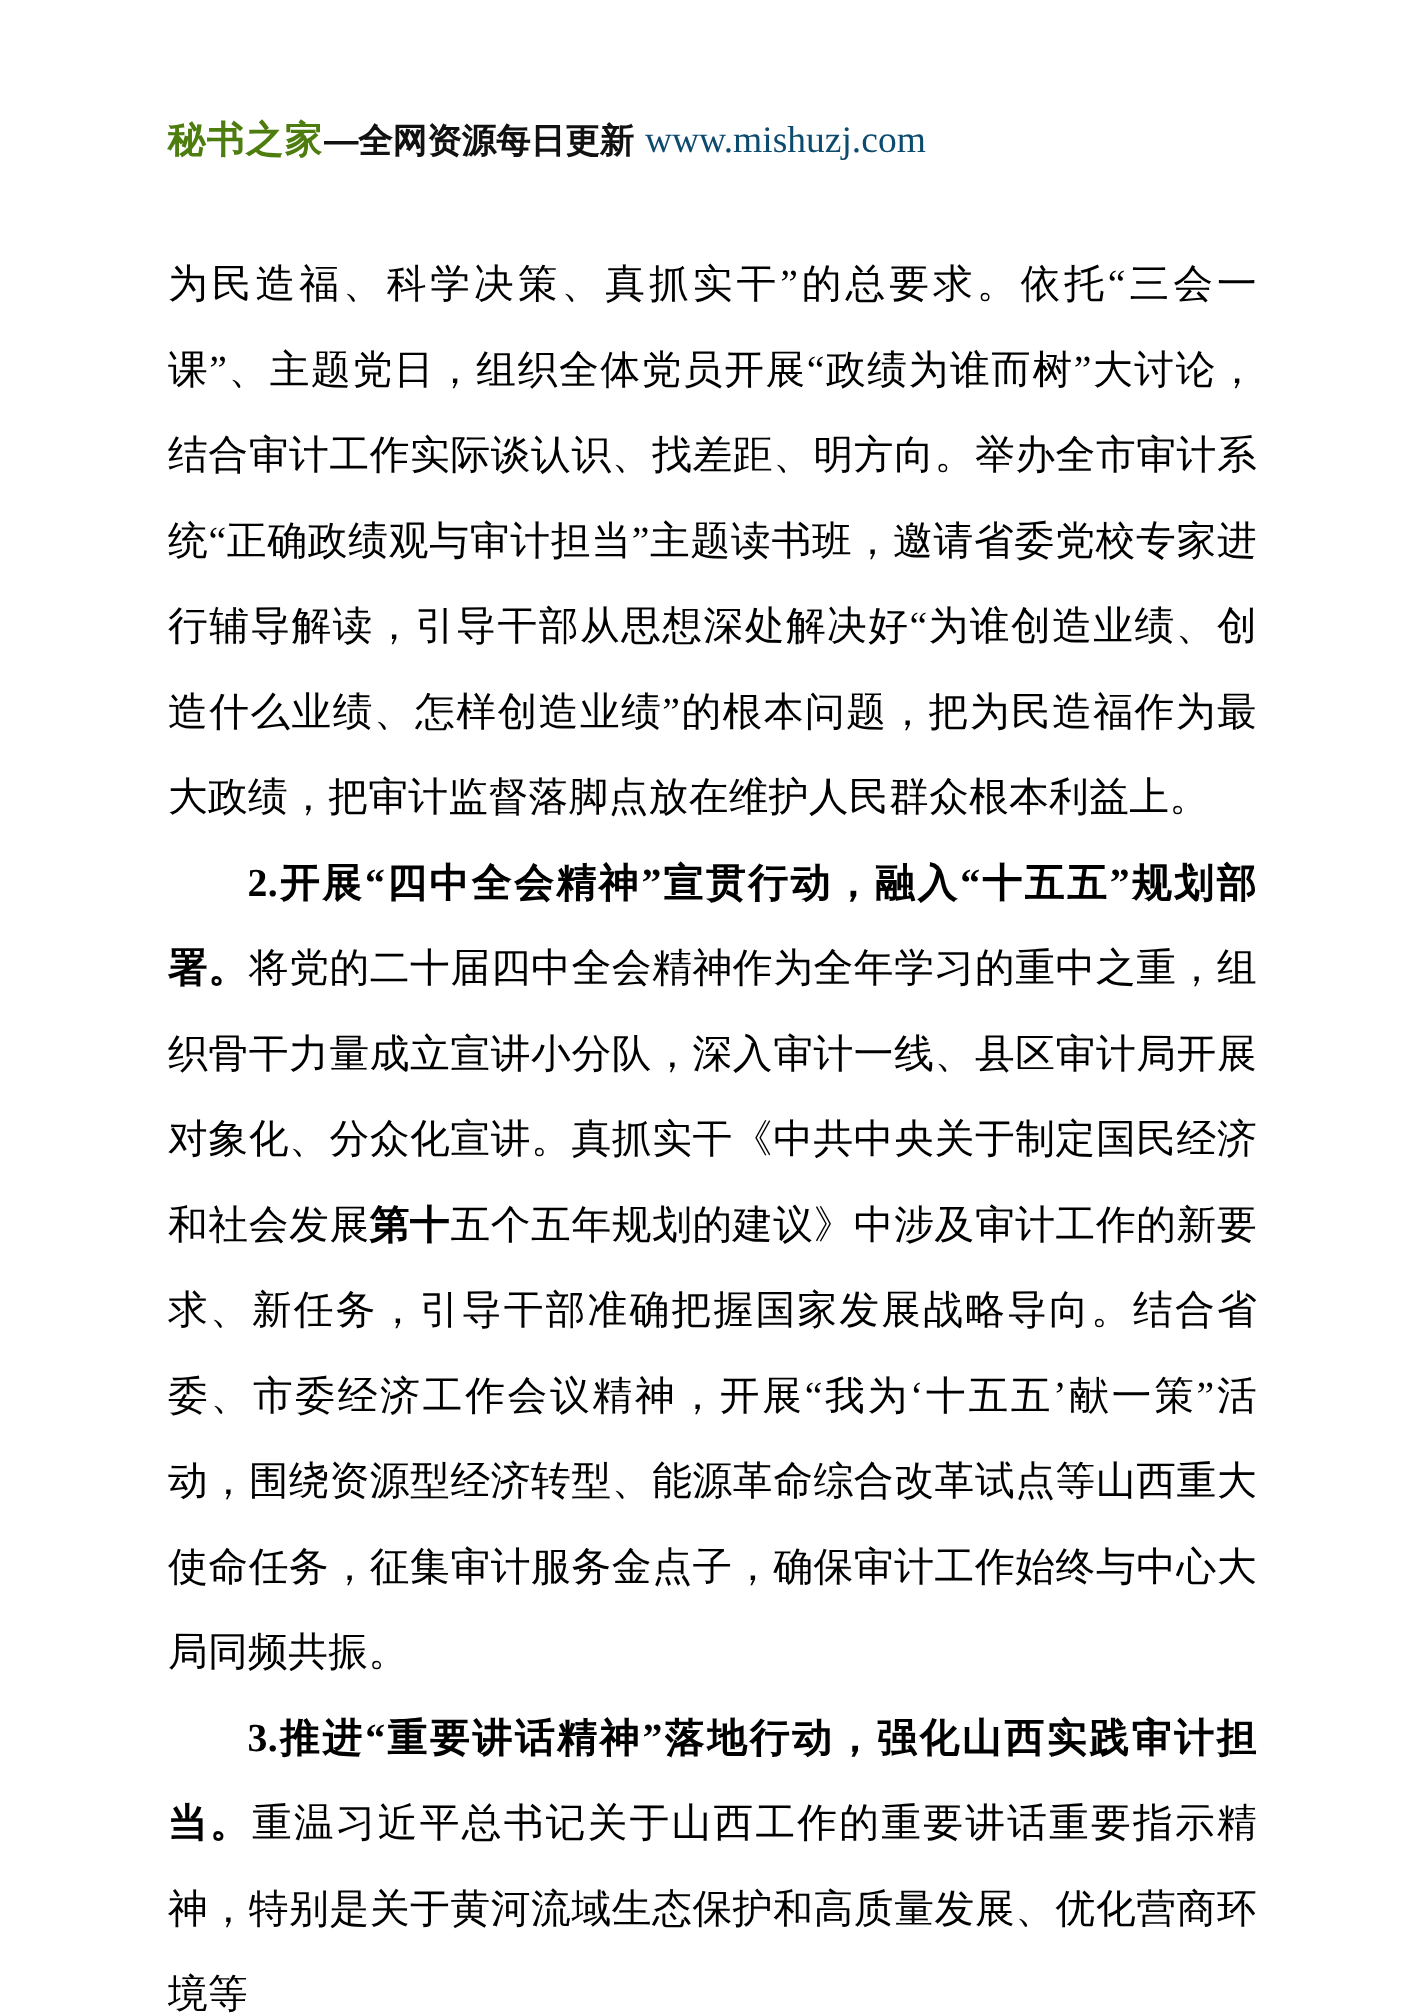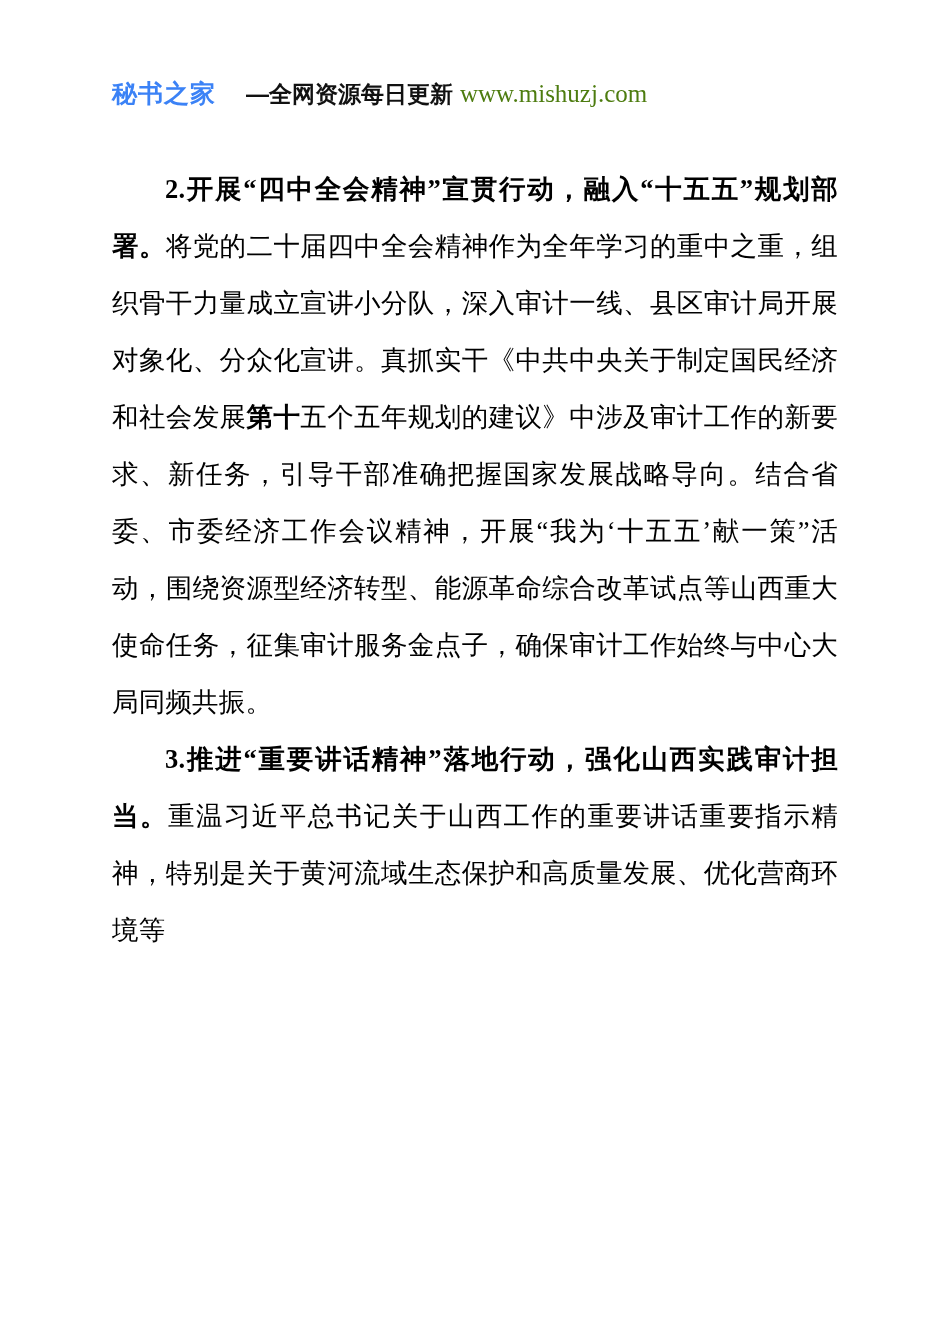"秘书之家" .wm-brand { color: #3b82f6 -> #4d7c0f }
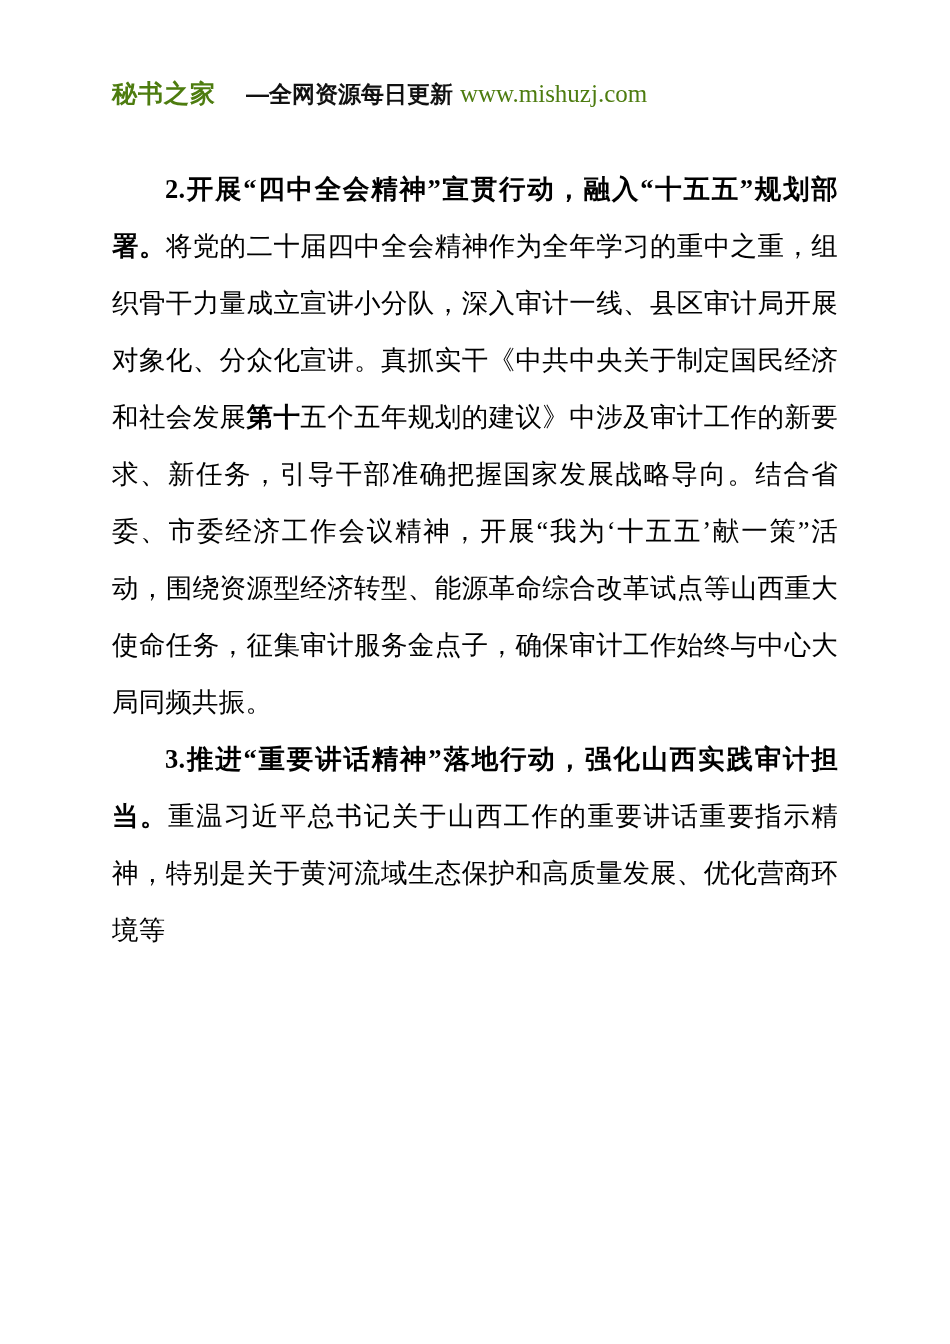"—全网资源每日更新" .wm-mid { margin-left: 30px -> none }
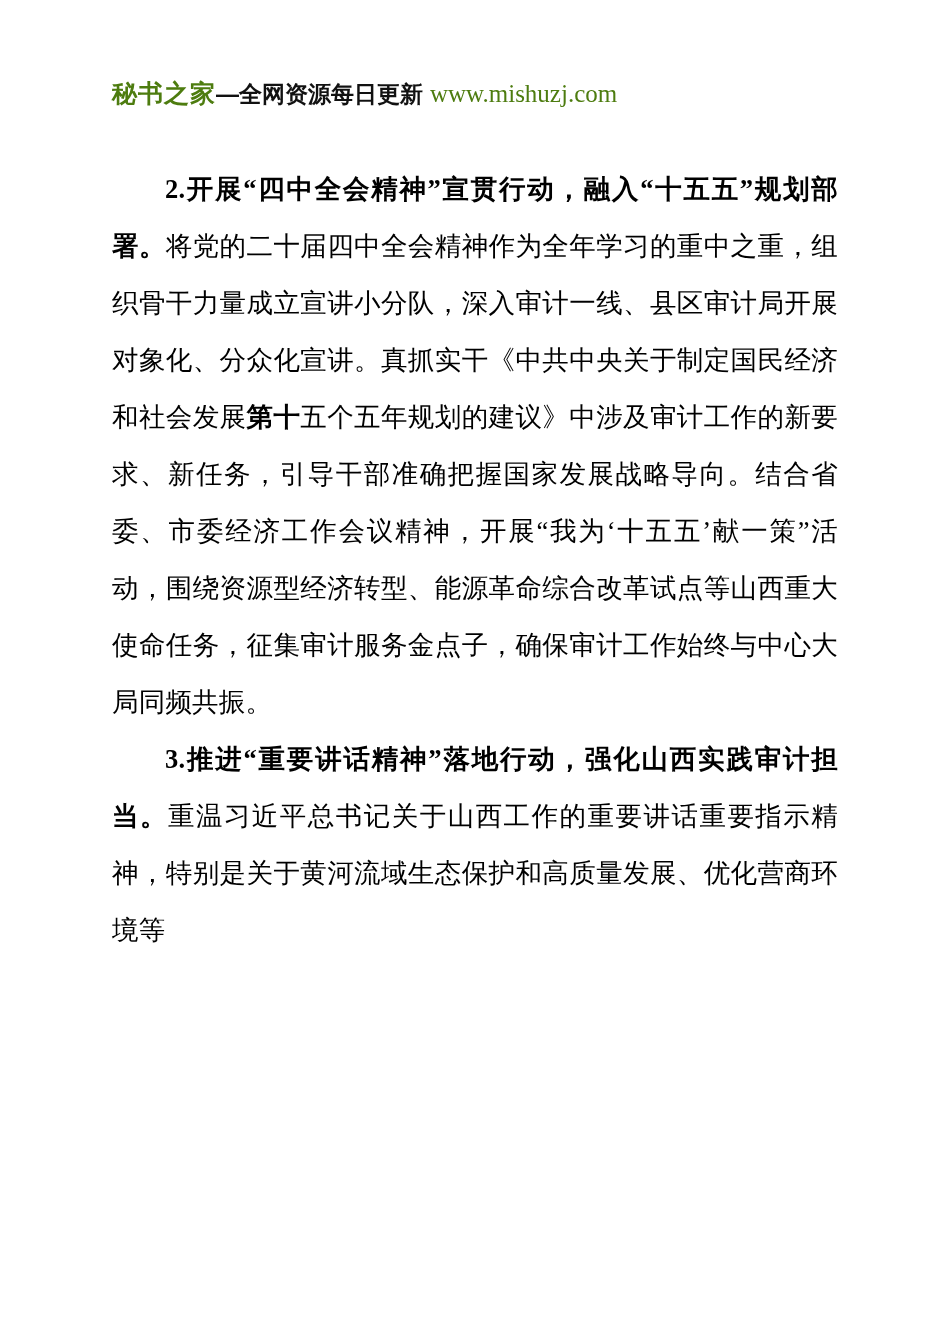"www.mishuzj.com" .wm-url { color: #4d7c0f -> #0c4a6e }
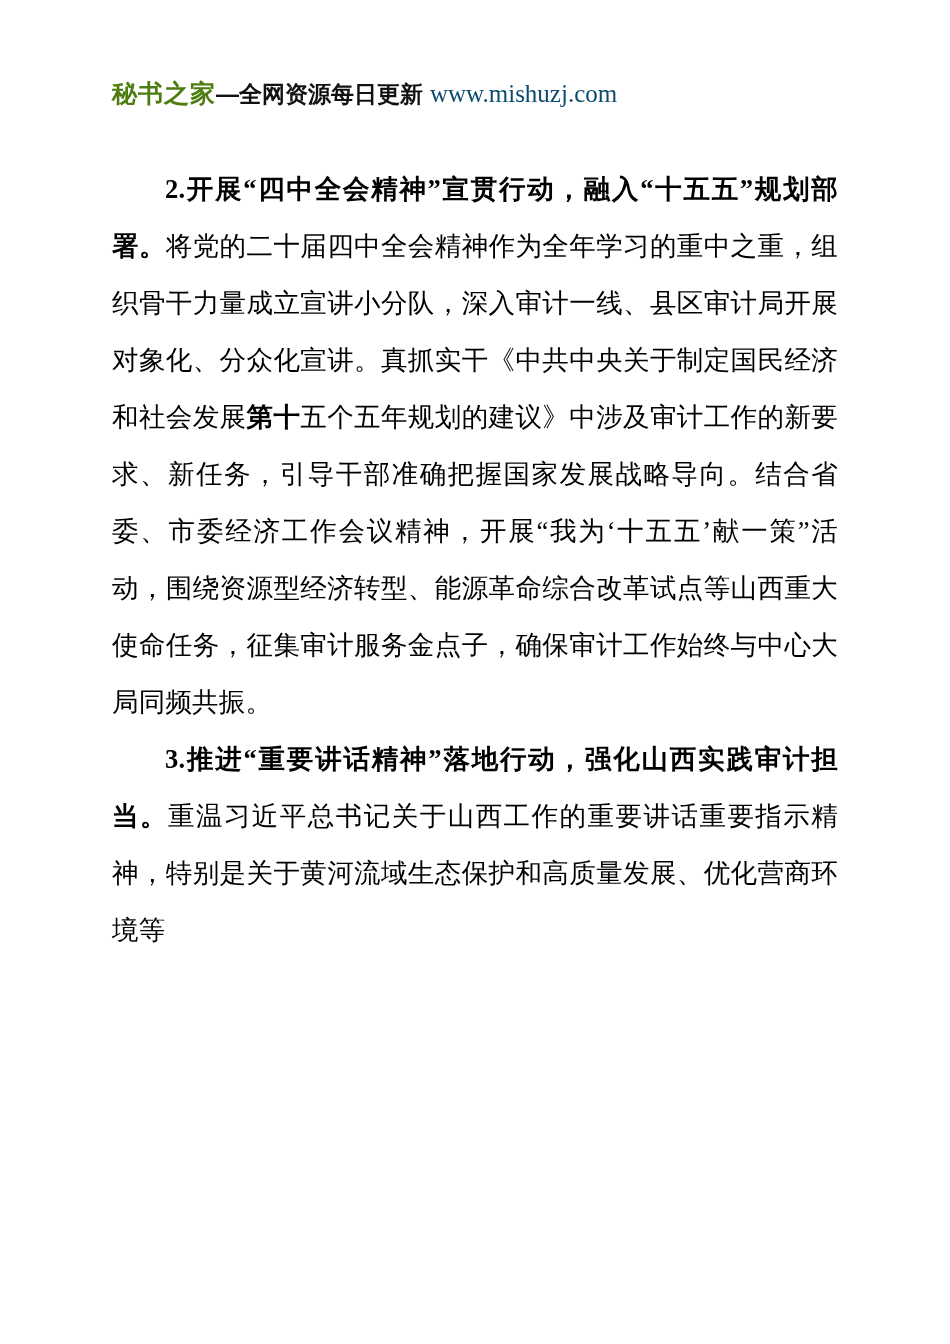"为民造福、科学决策、真抓实干”的总要求。依托“三会一课”、主题党日，组织全体党员" p.para { html: none -> <p><span>为民造福、科学决策、真抓实干”的总要求。依托“三会一课”、主题党日，组织全体党员开展“政绩为谁而树”大讨论，结合审计工作实际谈认识、找差距、明方向。举办全市审计系统“正确政绩观与审计担当”主题读书班，邀请省委党校专家进行辅导解读，引导干部从思想深处解决好“为谁创造业绩、创造什么业绩、怎样创造业绩”的根本问题，把为民造福作为最大政绩，把审计监督落脚点放在维护人民群众根本利益上。</span></p> }
